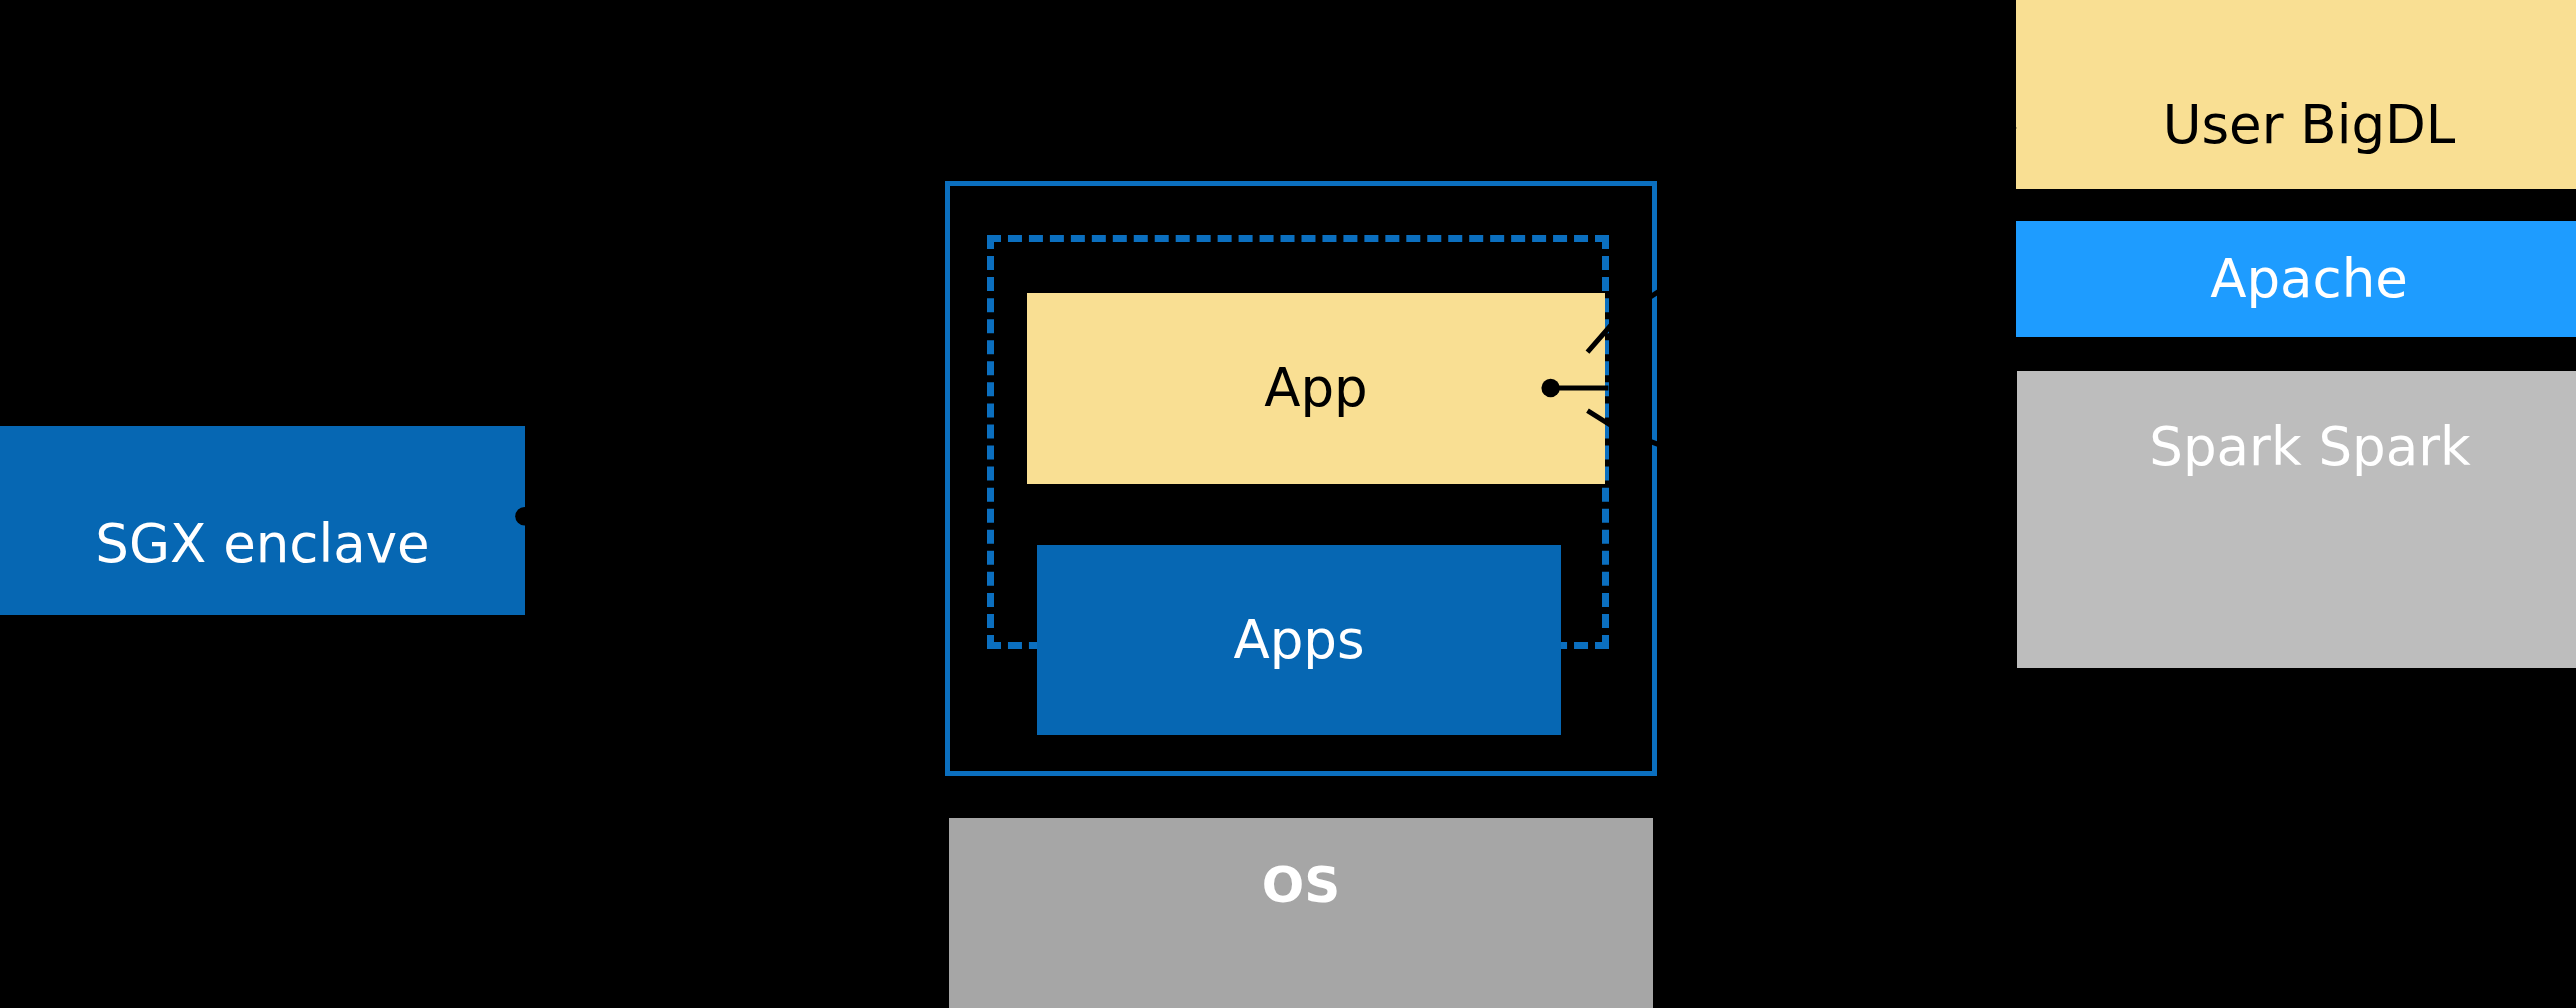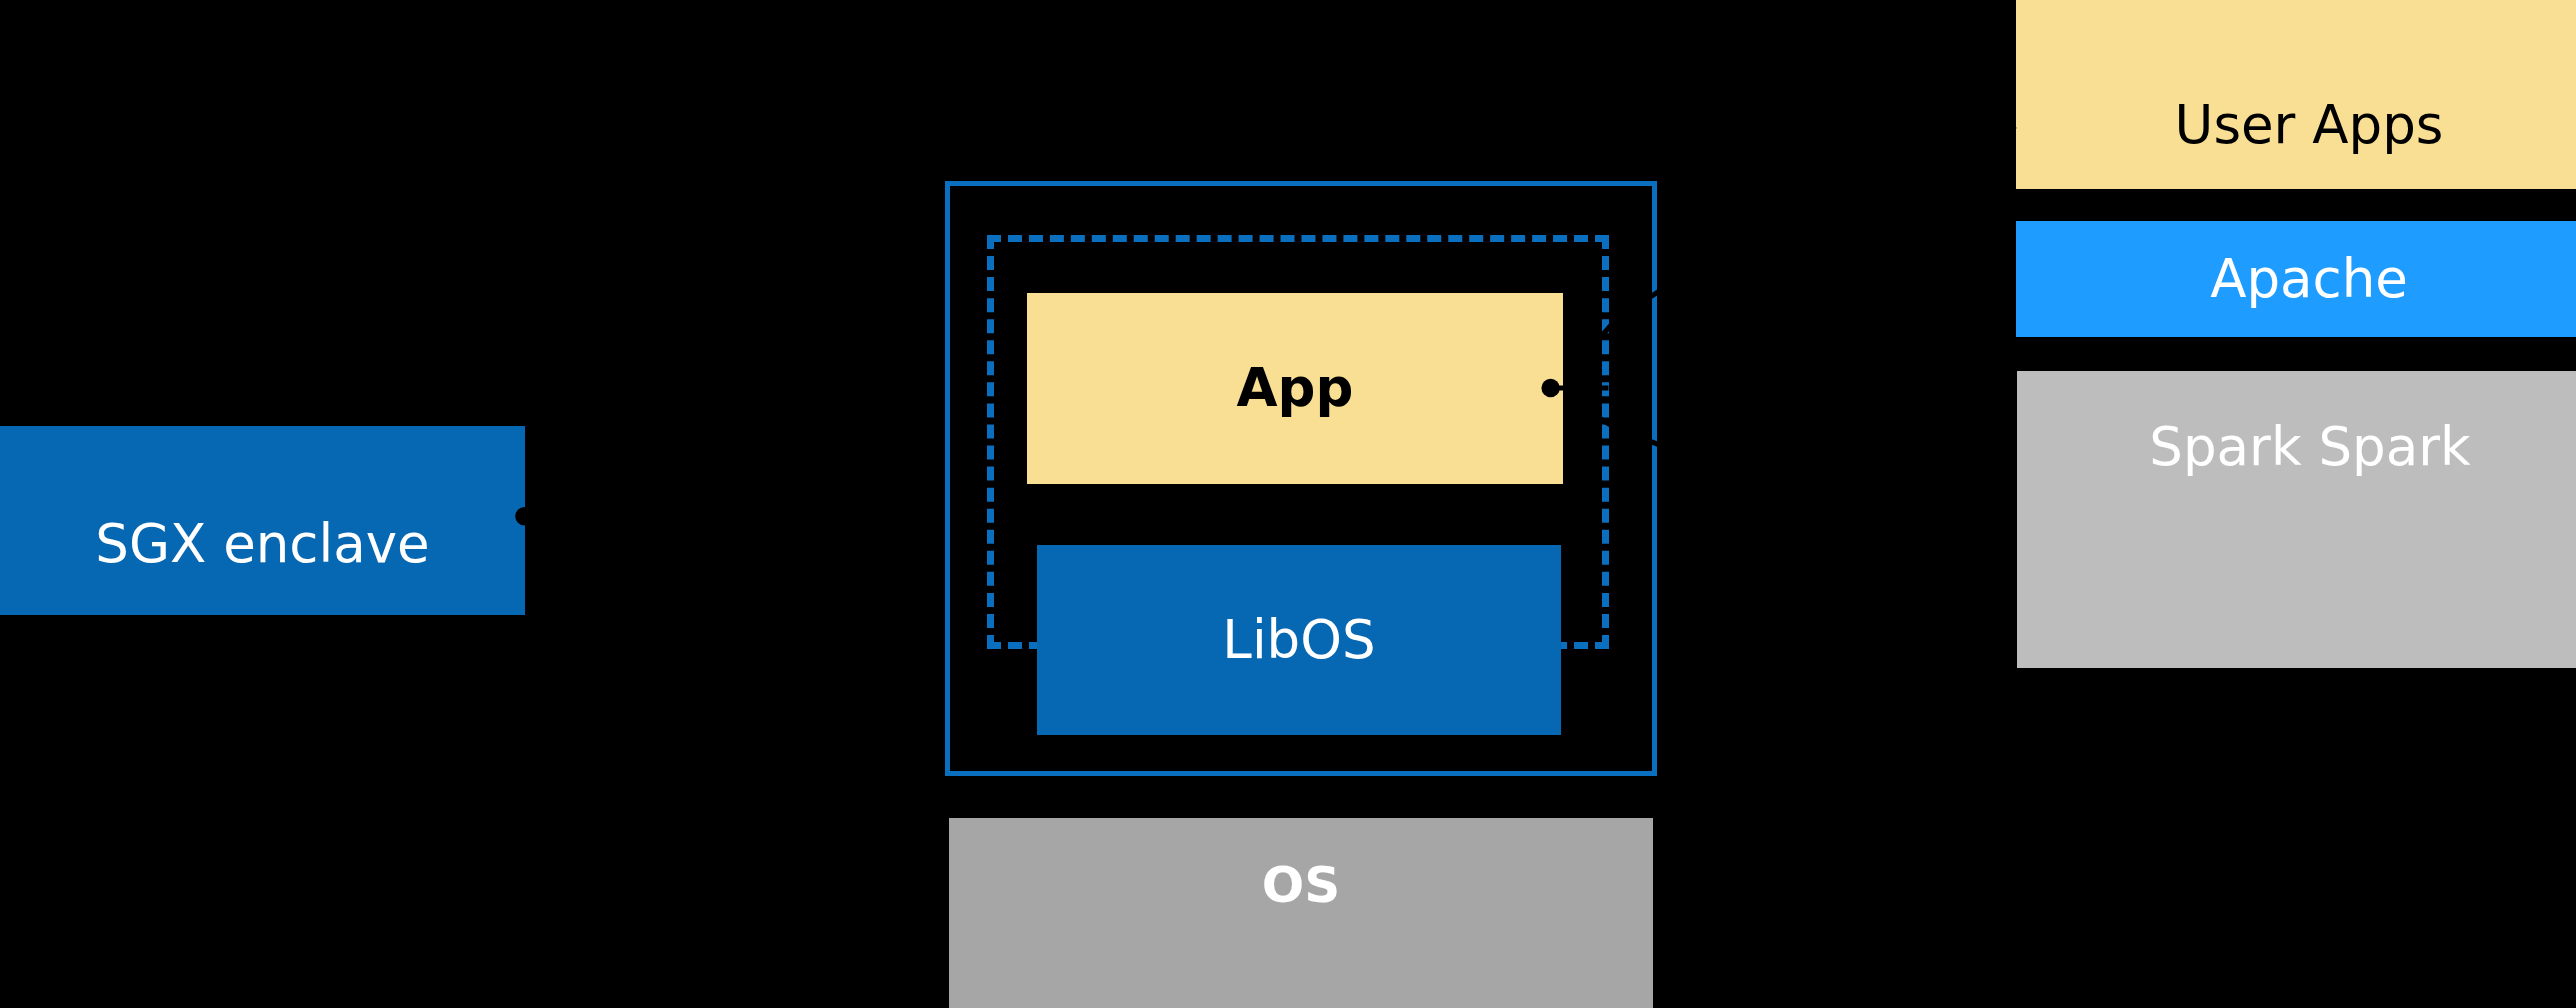"User Apps" span.box-label { text: Apps -> BigDL }
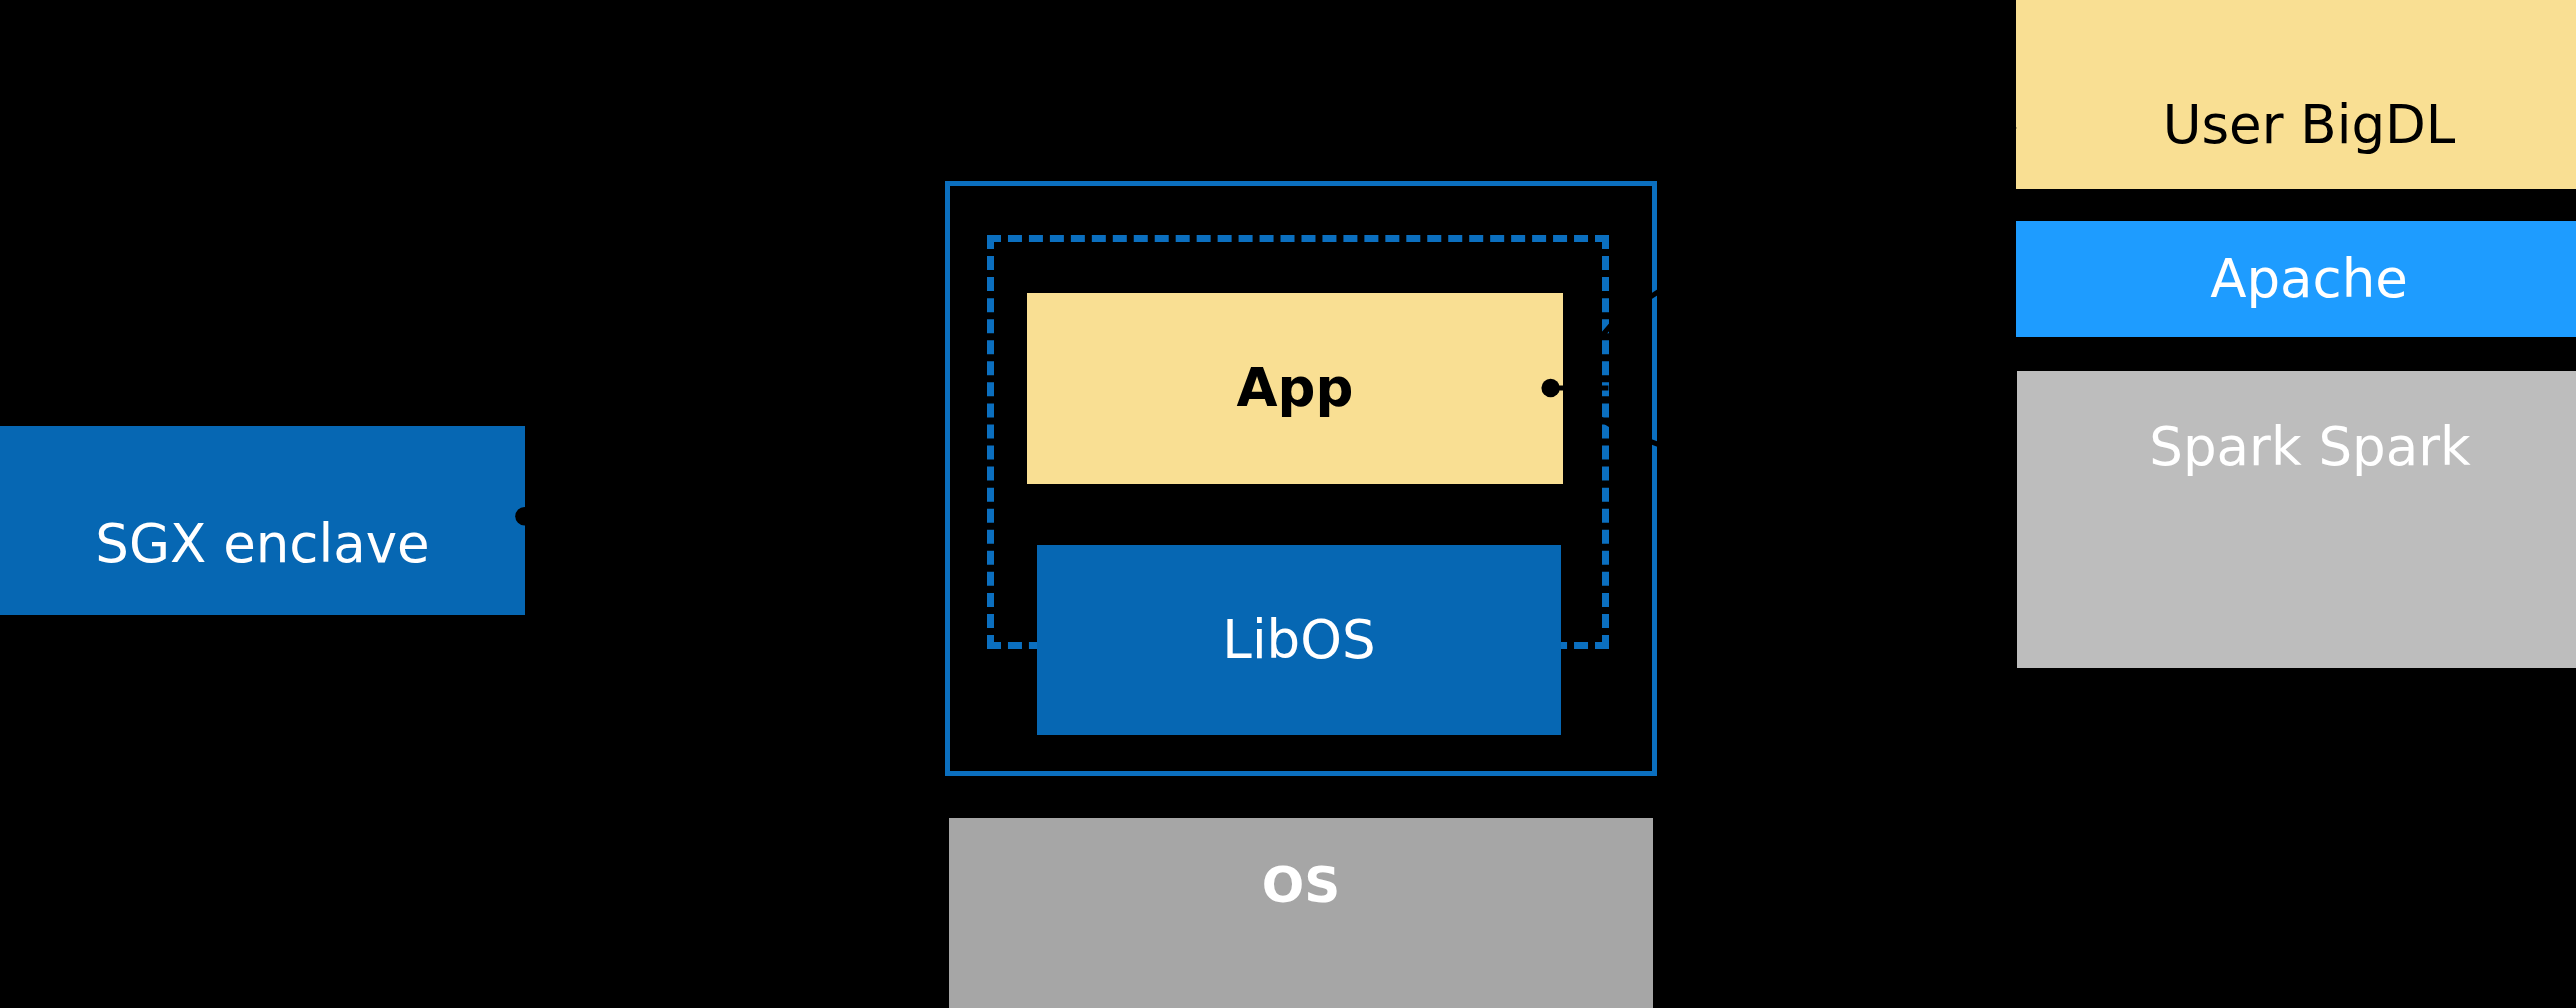"App" #app-box { font-weight: bold -> none; width: 536px -> 578px }
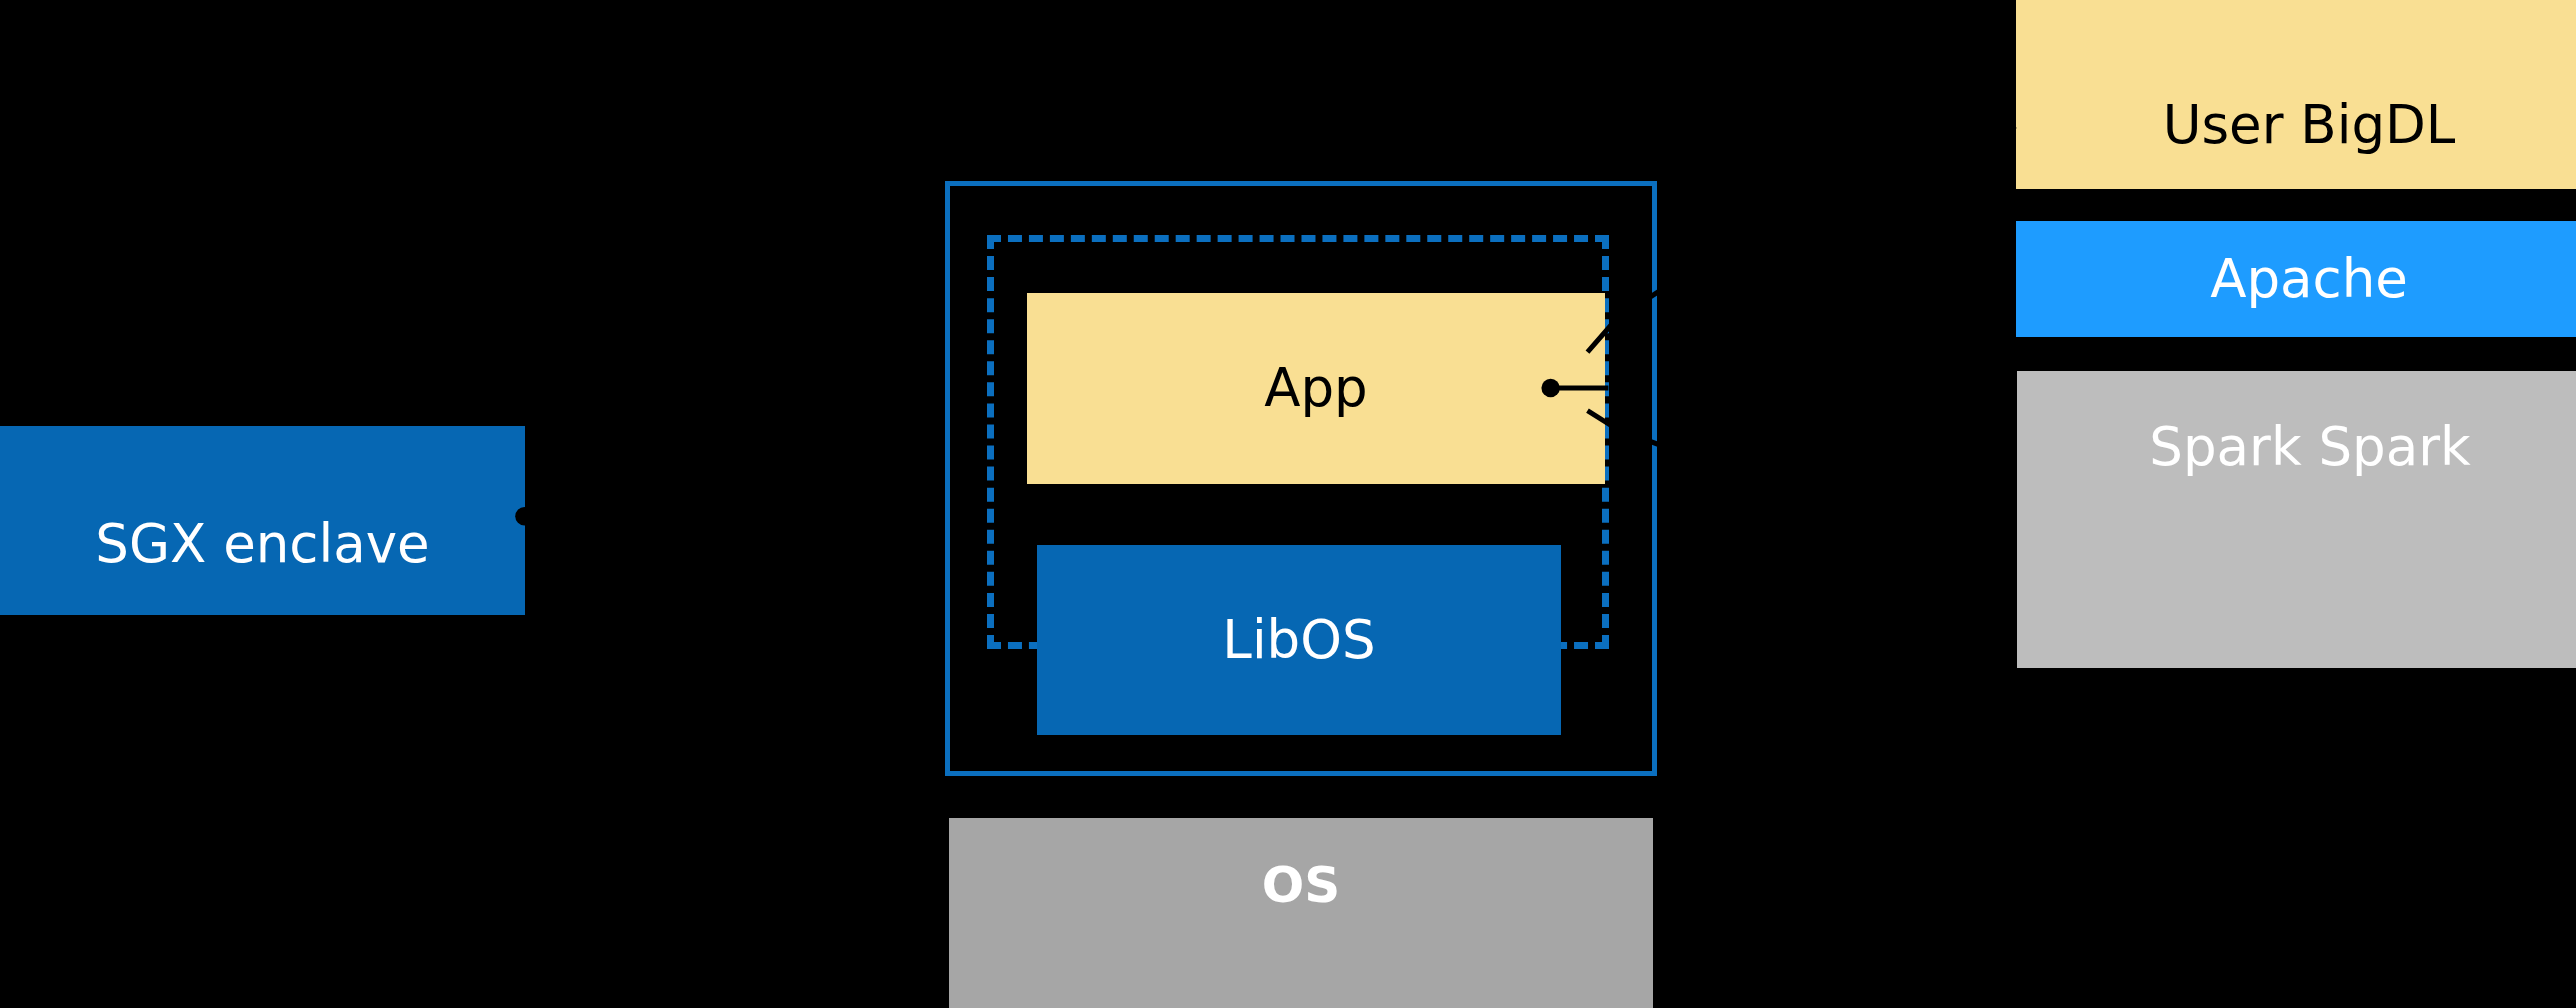"LibOS" span.box-label { text: LibOS -> Apps }
